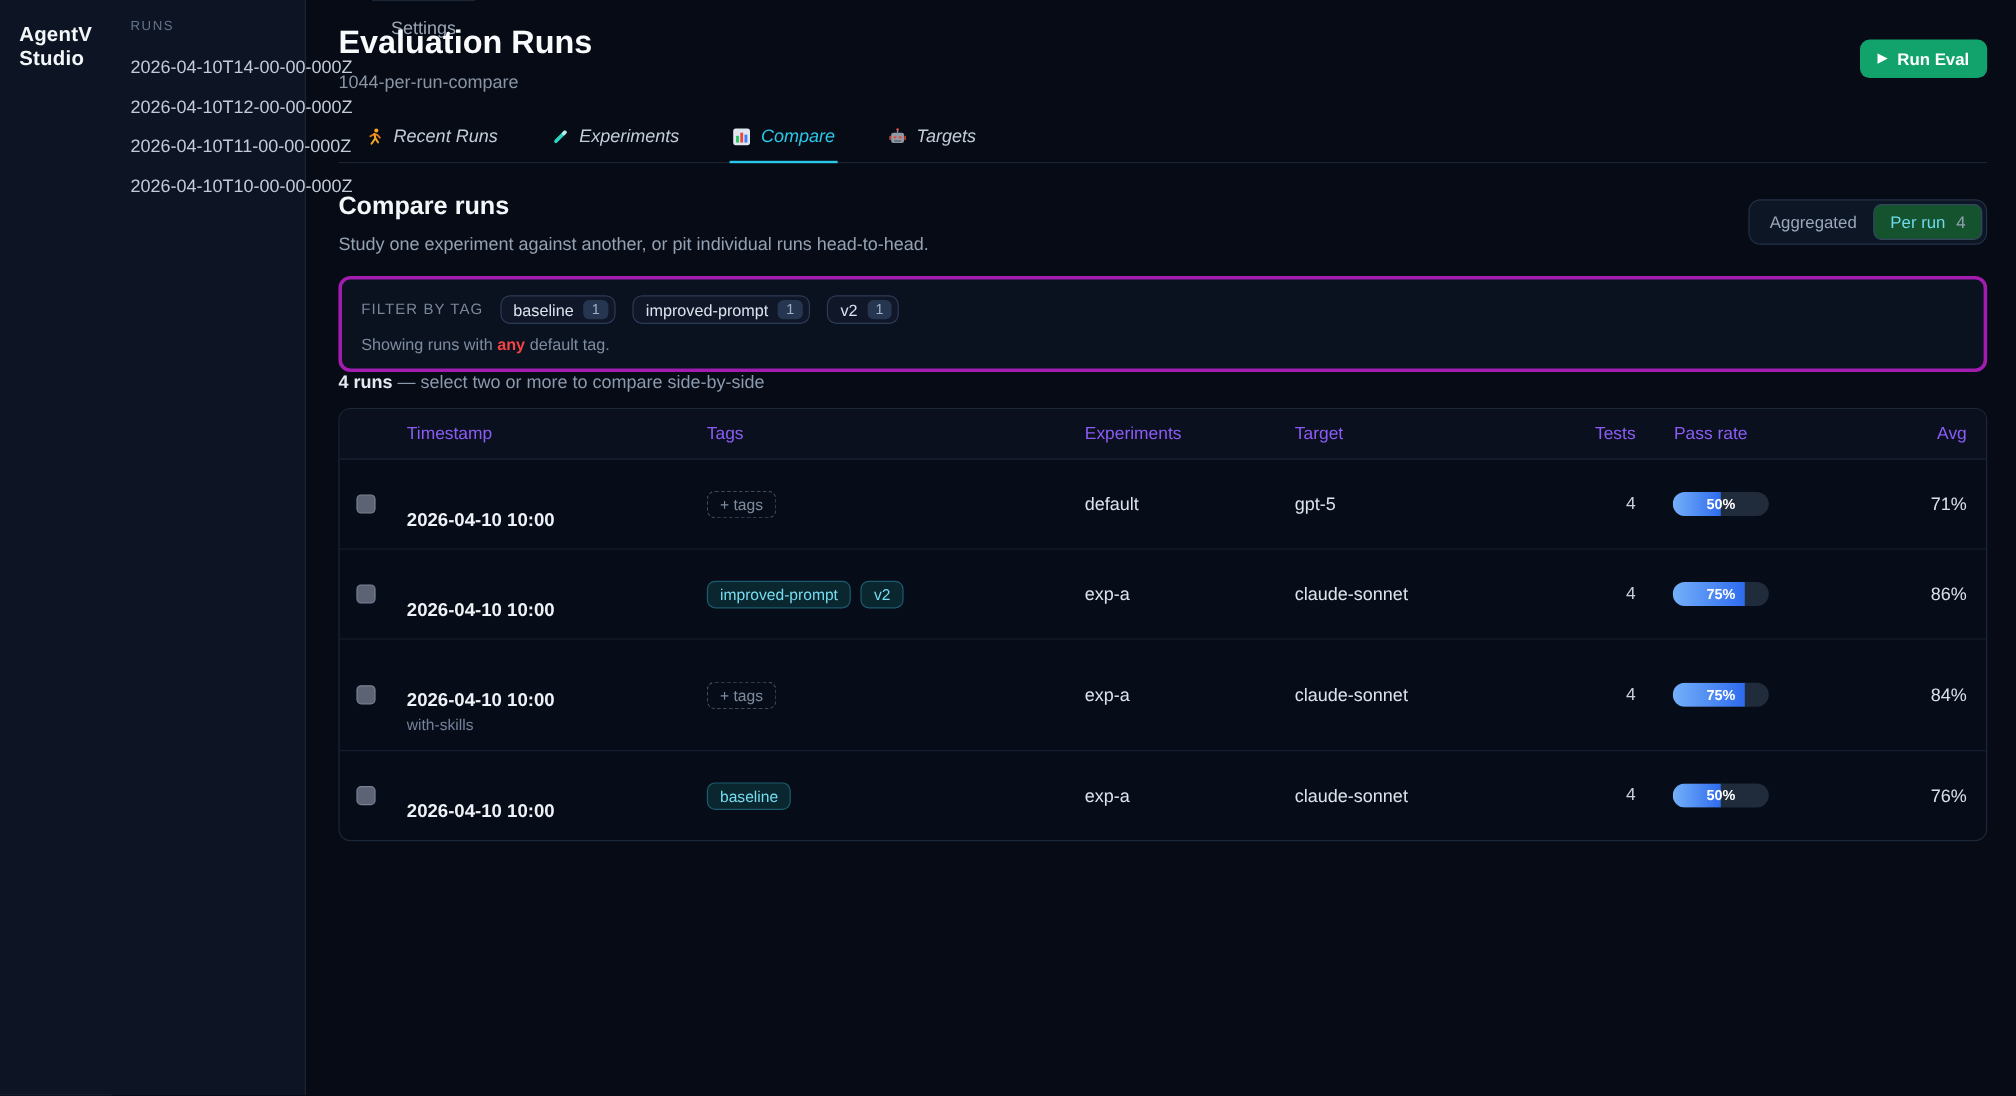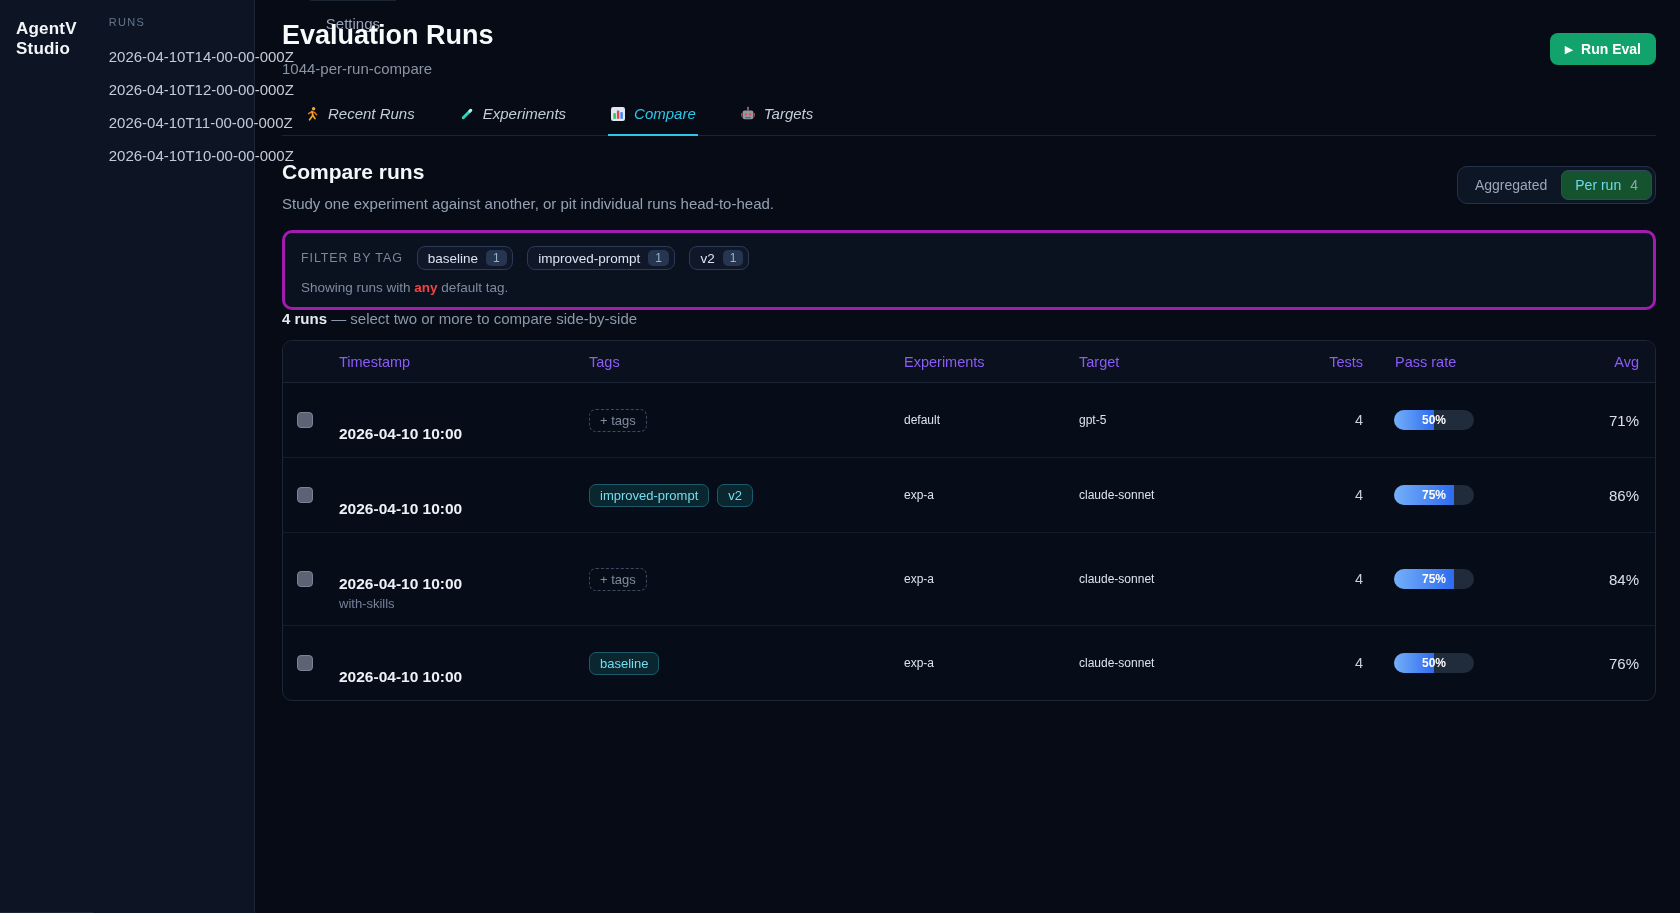"default" .cell-text { font-size: 12px -> 15px }
